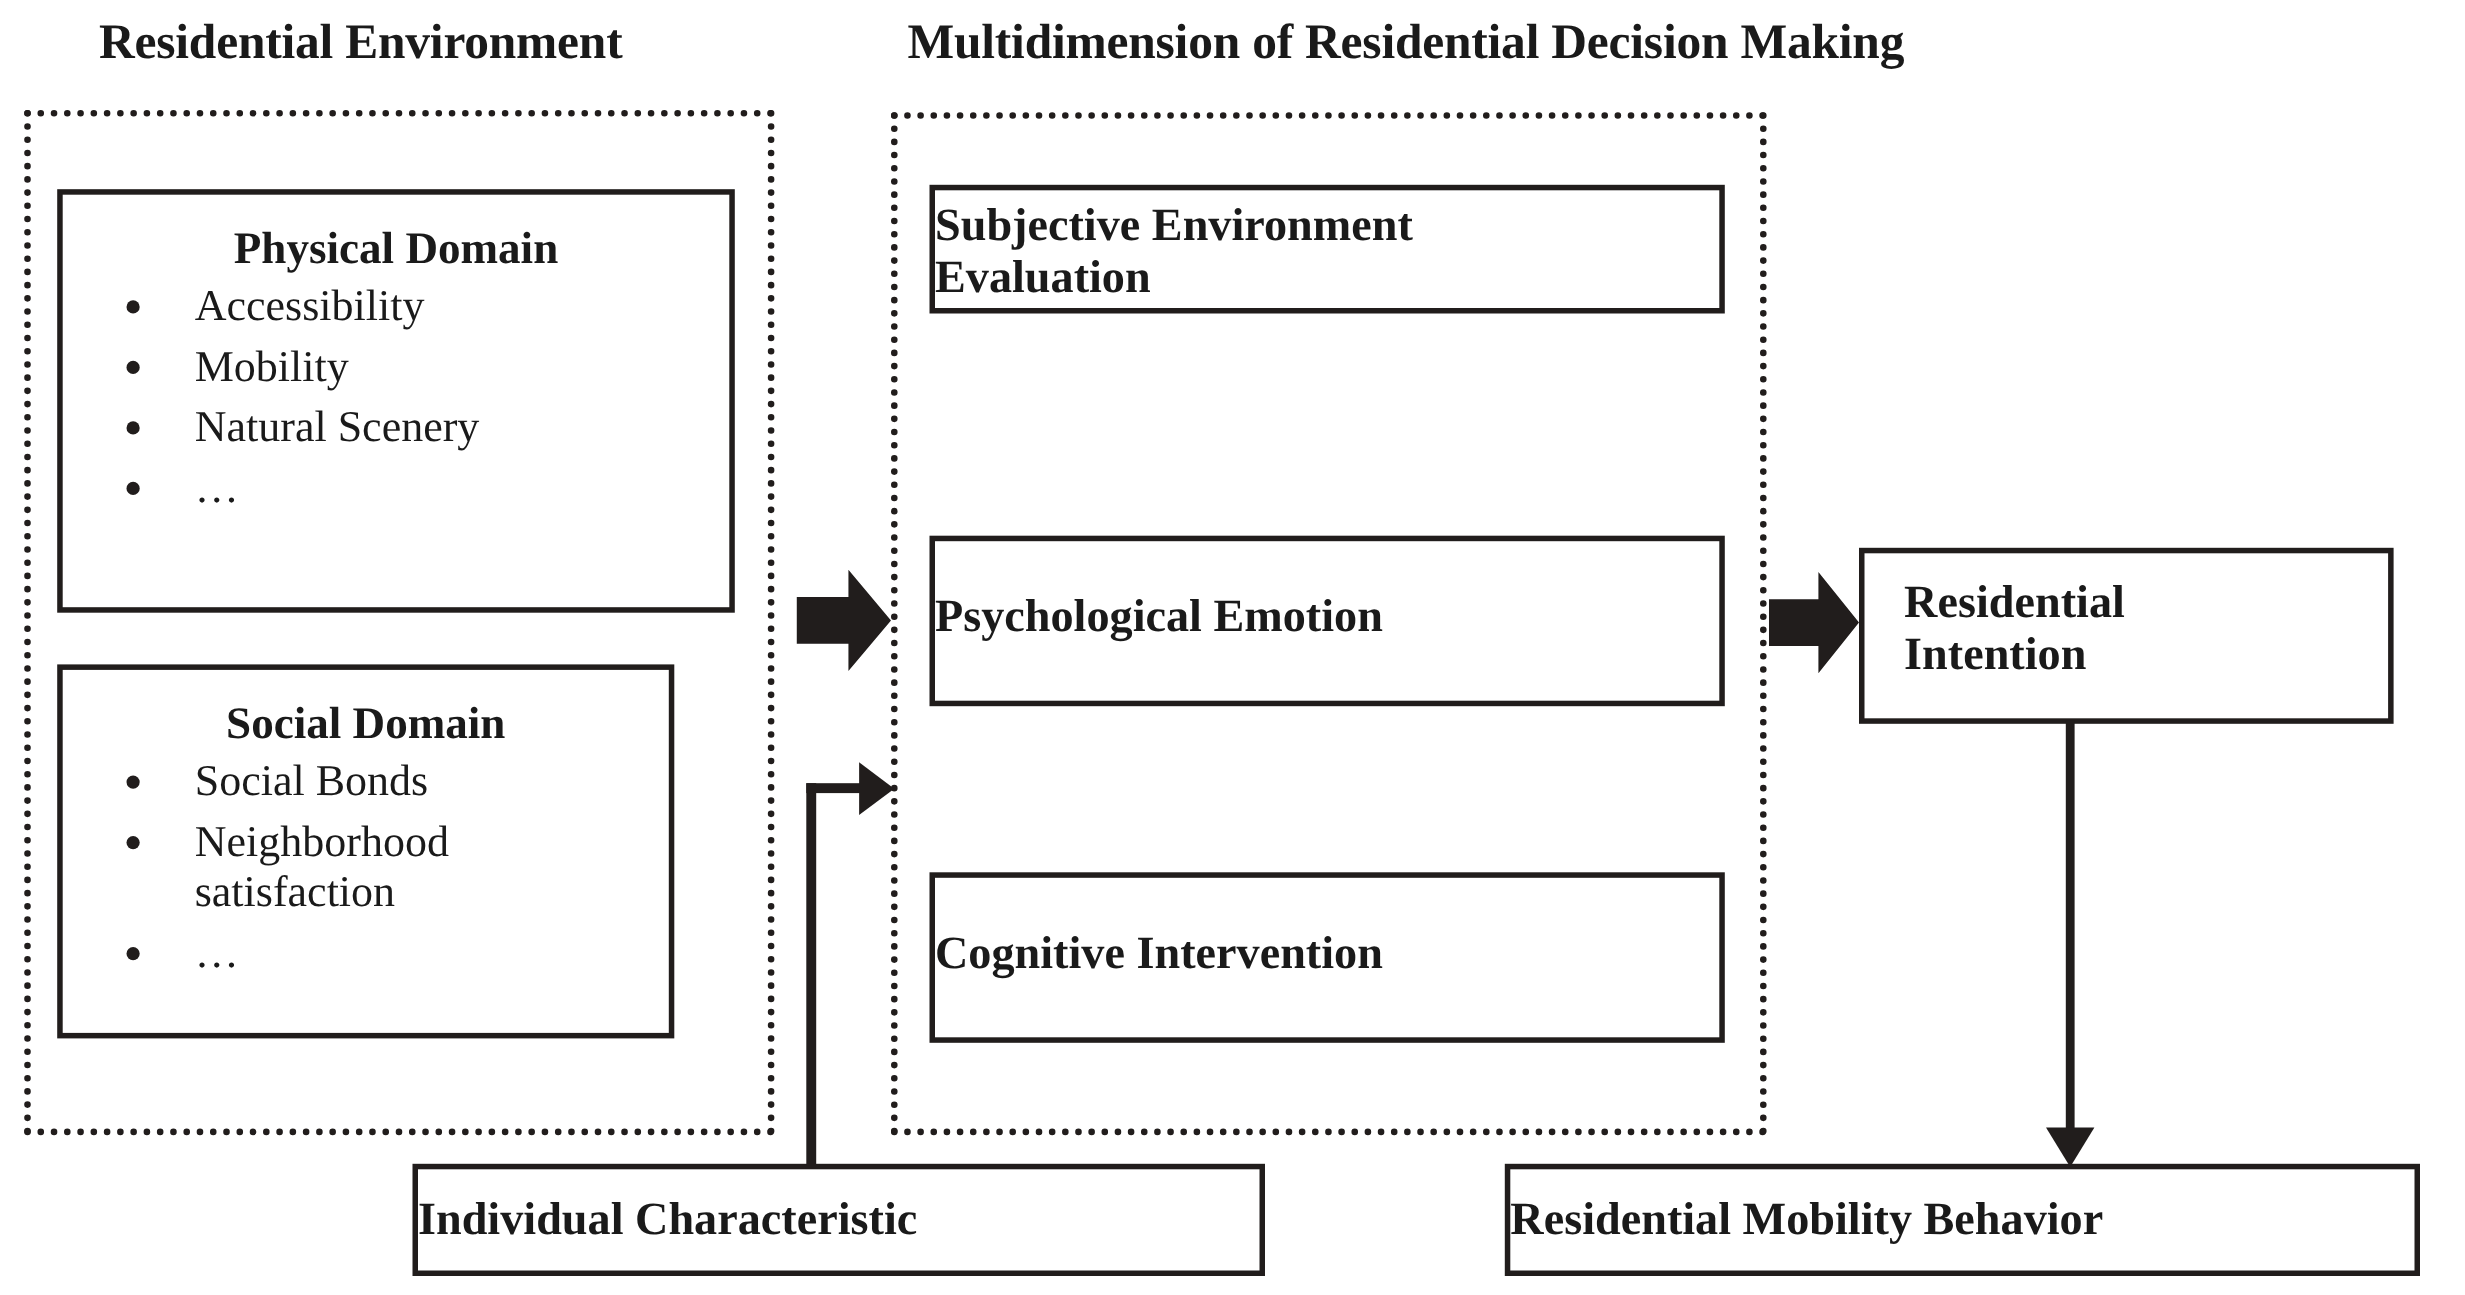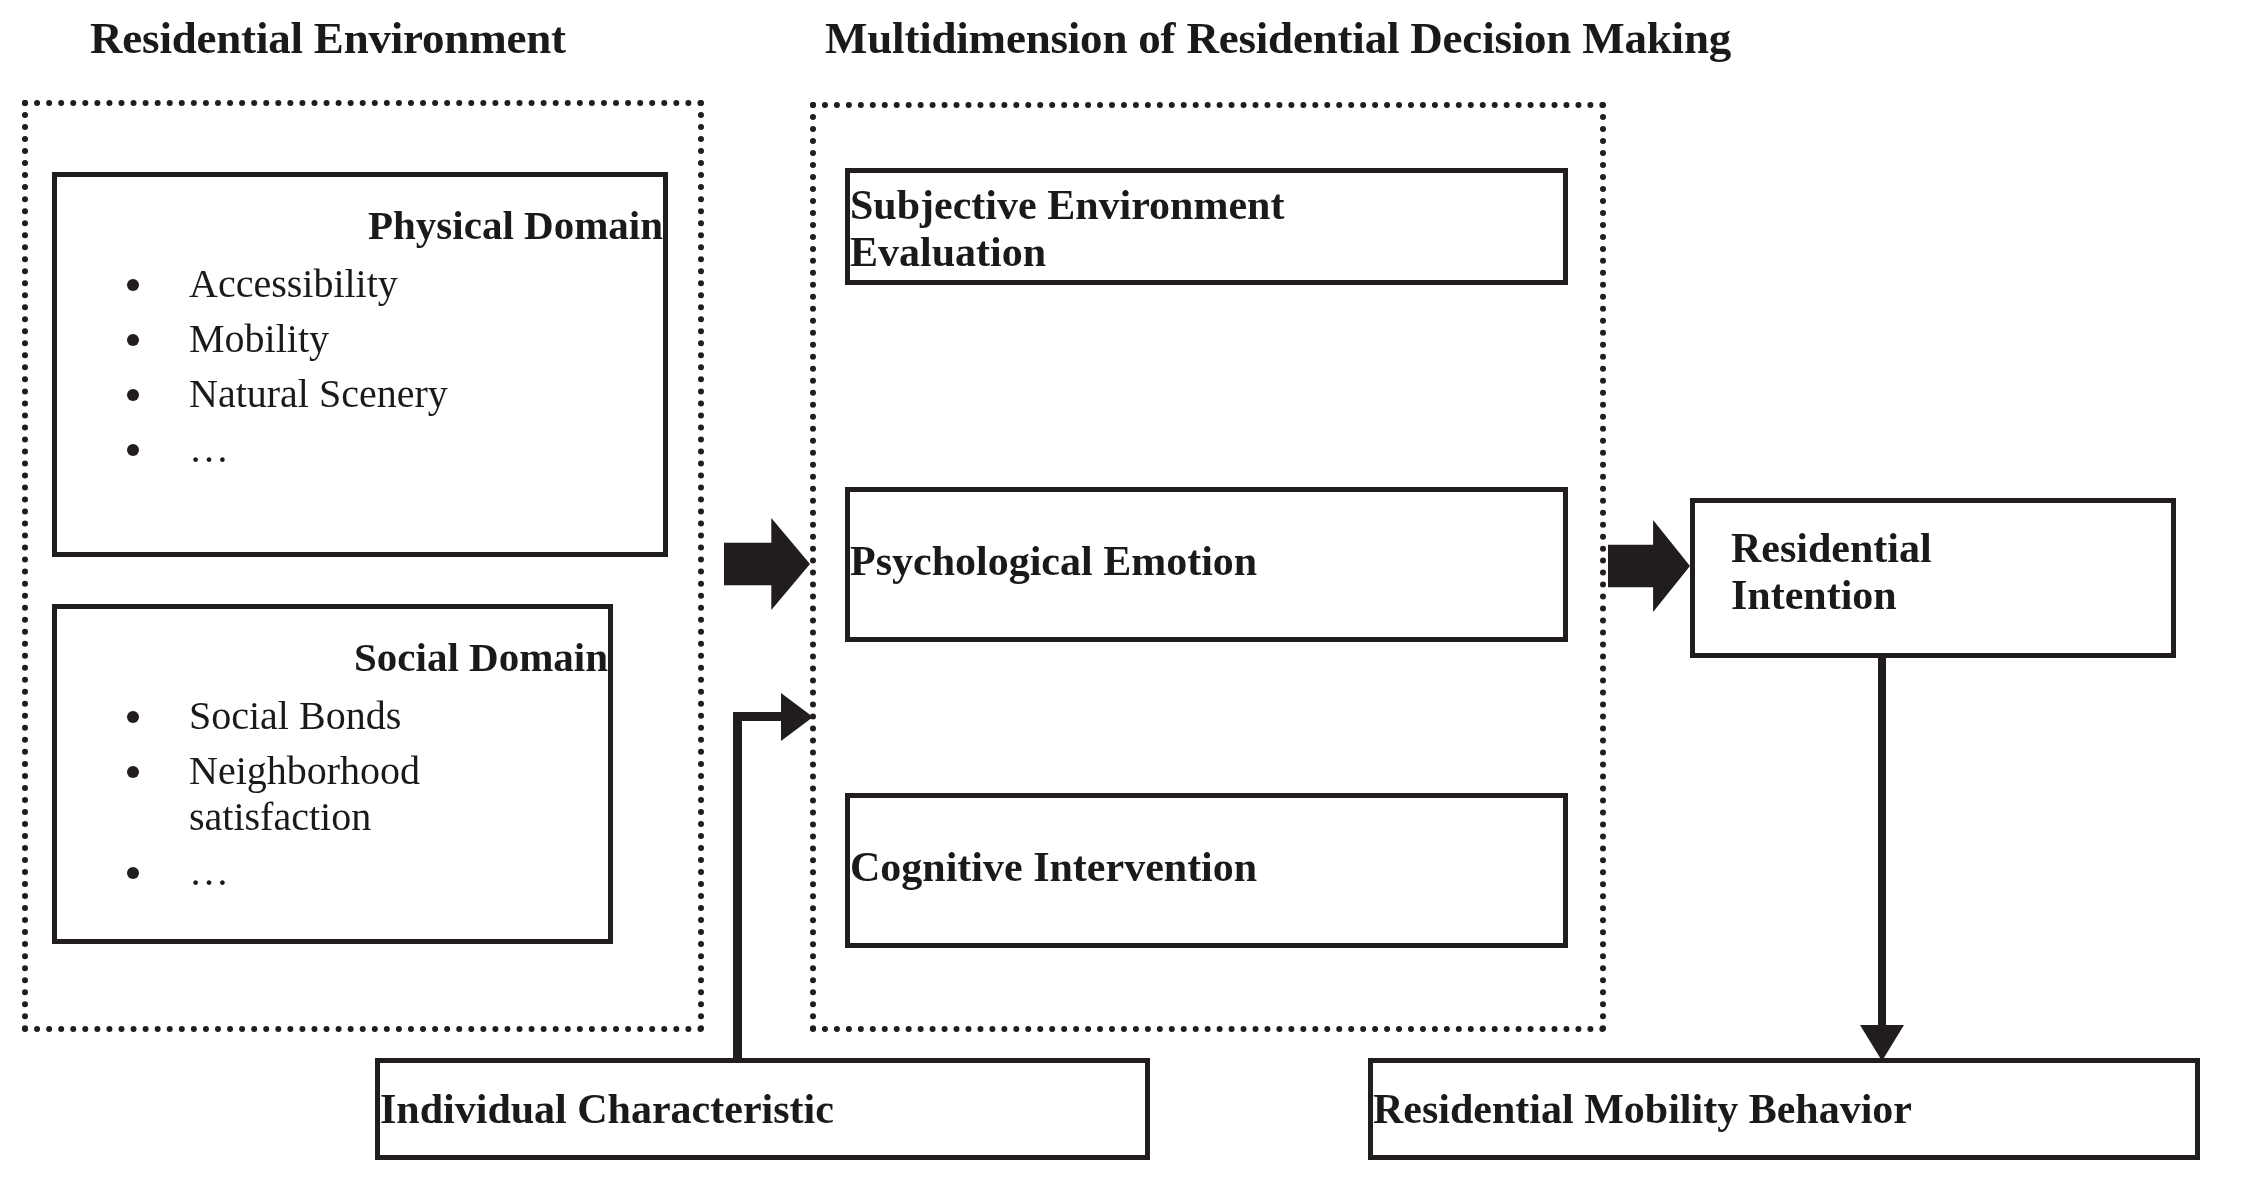"Physical Domain" .domain-title { text-align: right -> center }
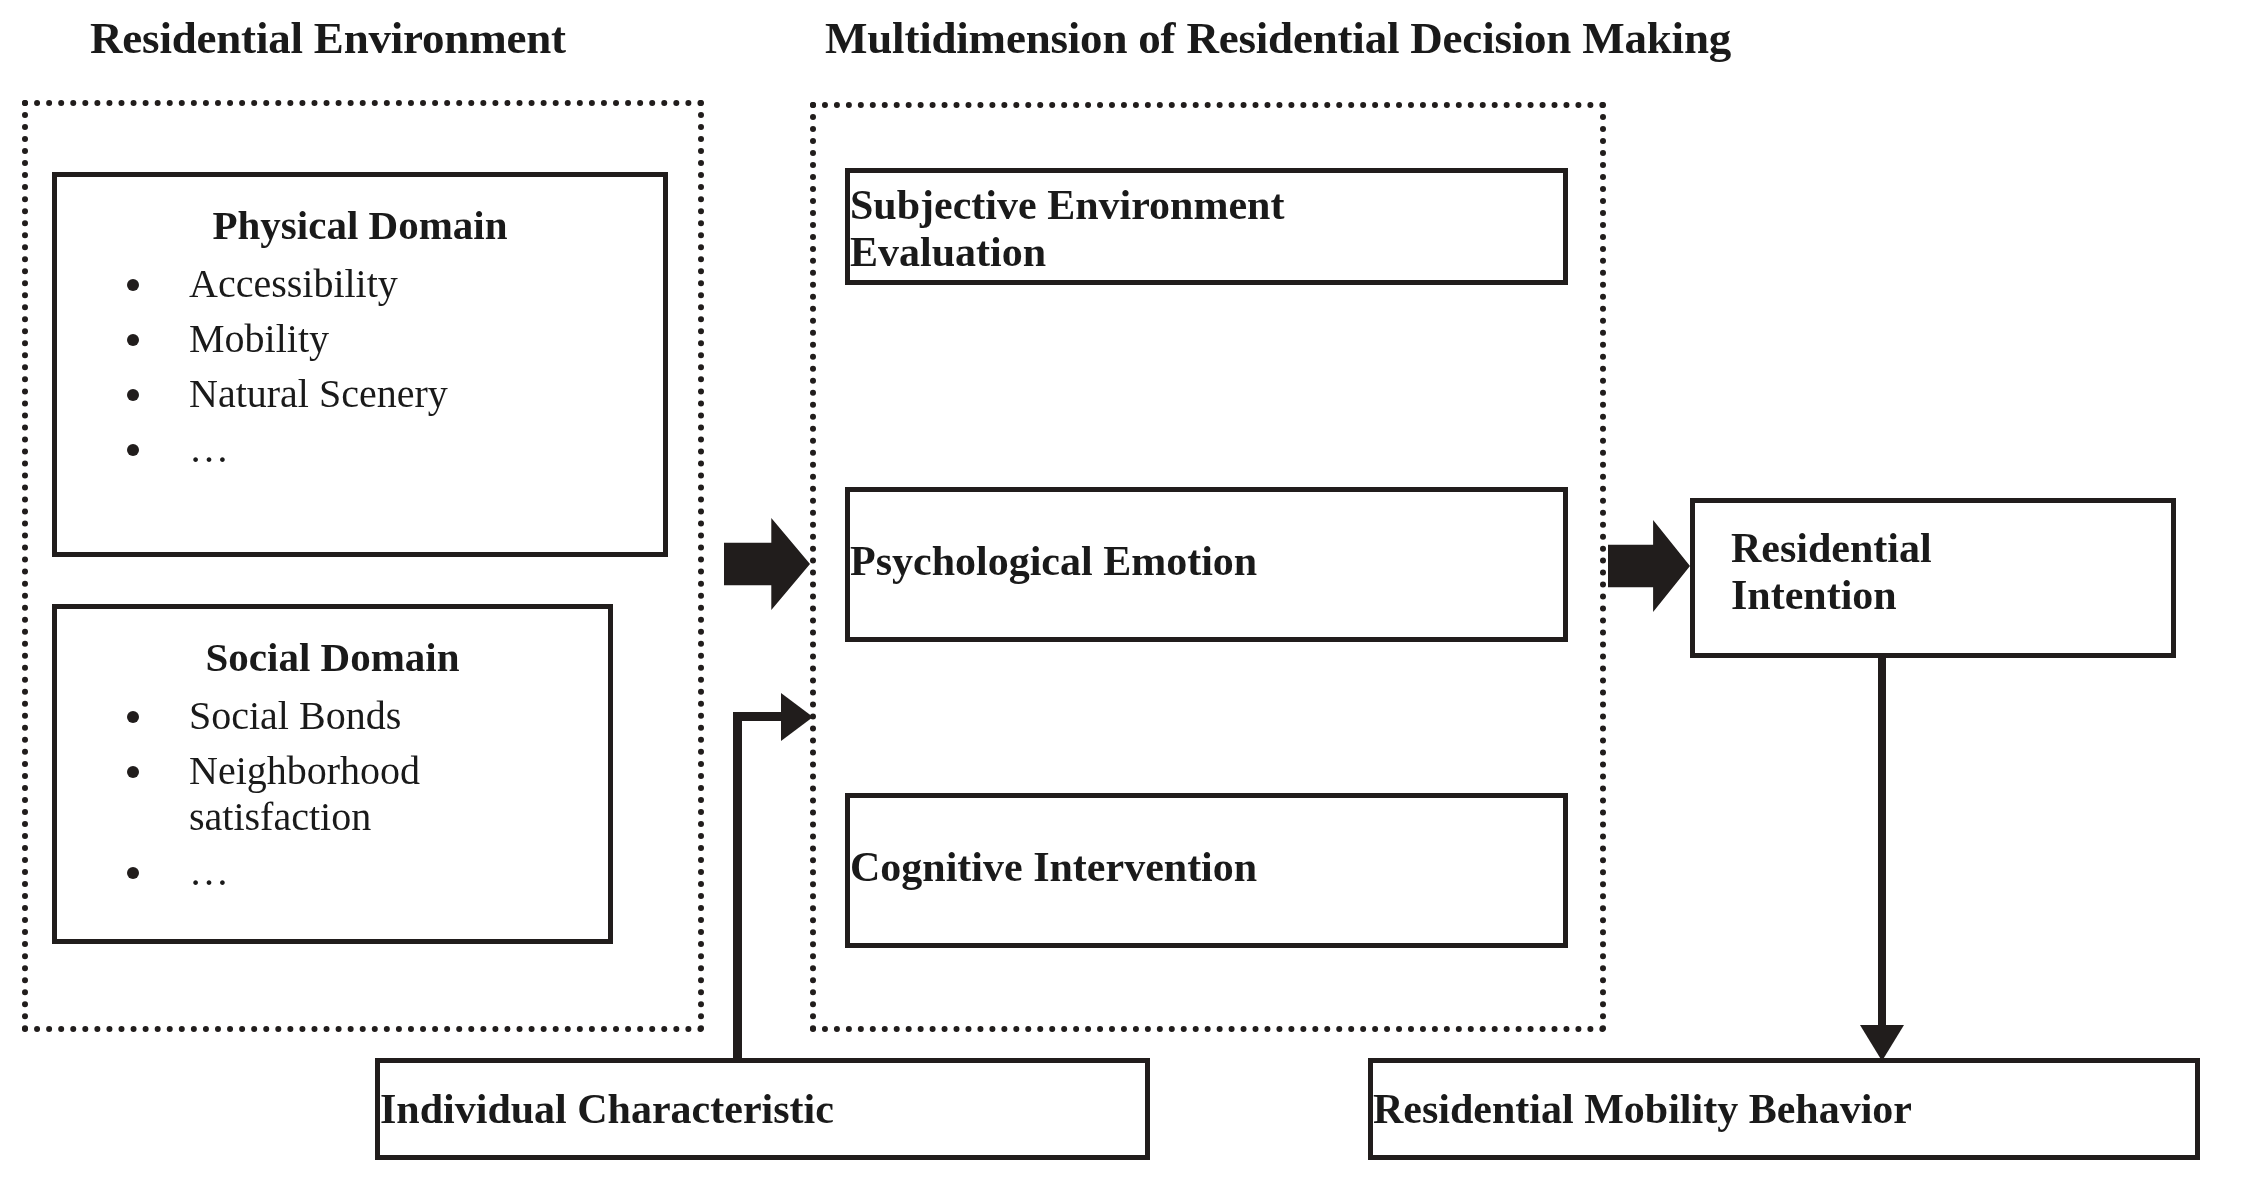"Accessibility" .bullet-list { margin: 12px -> 0 }
